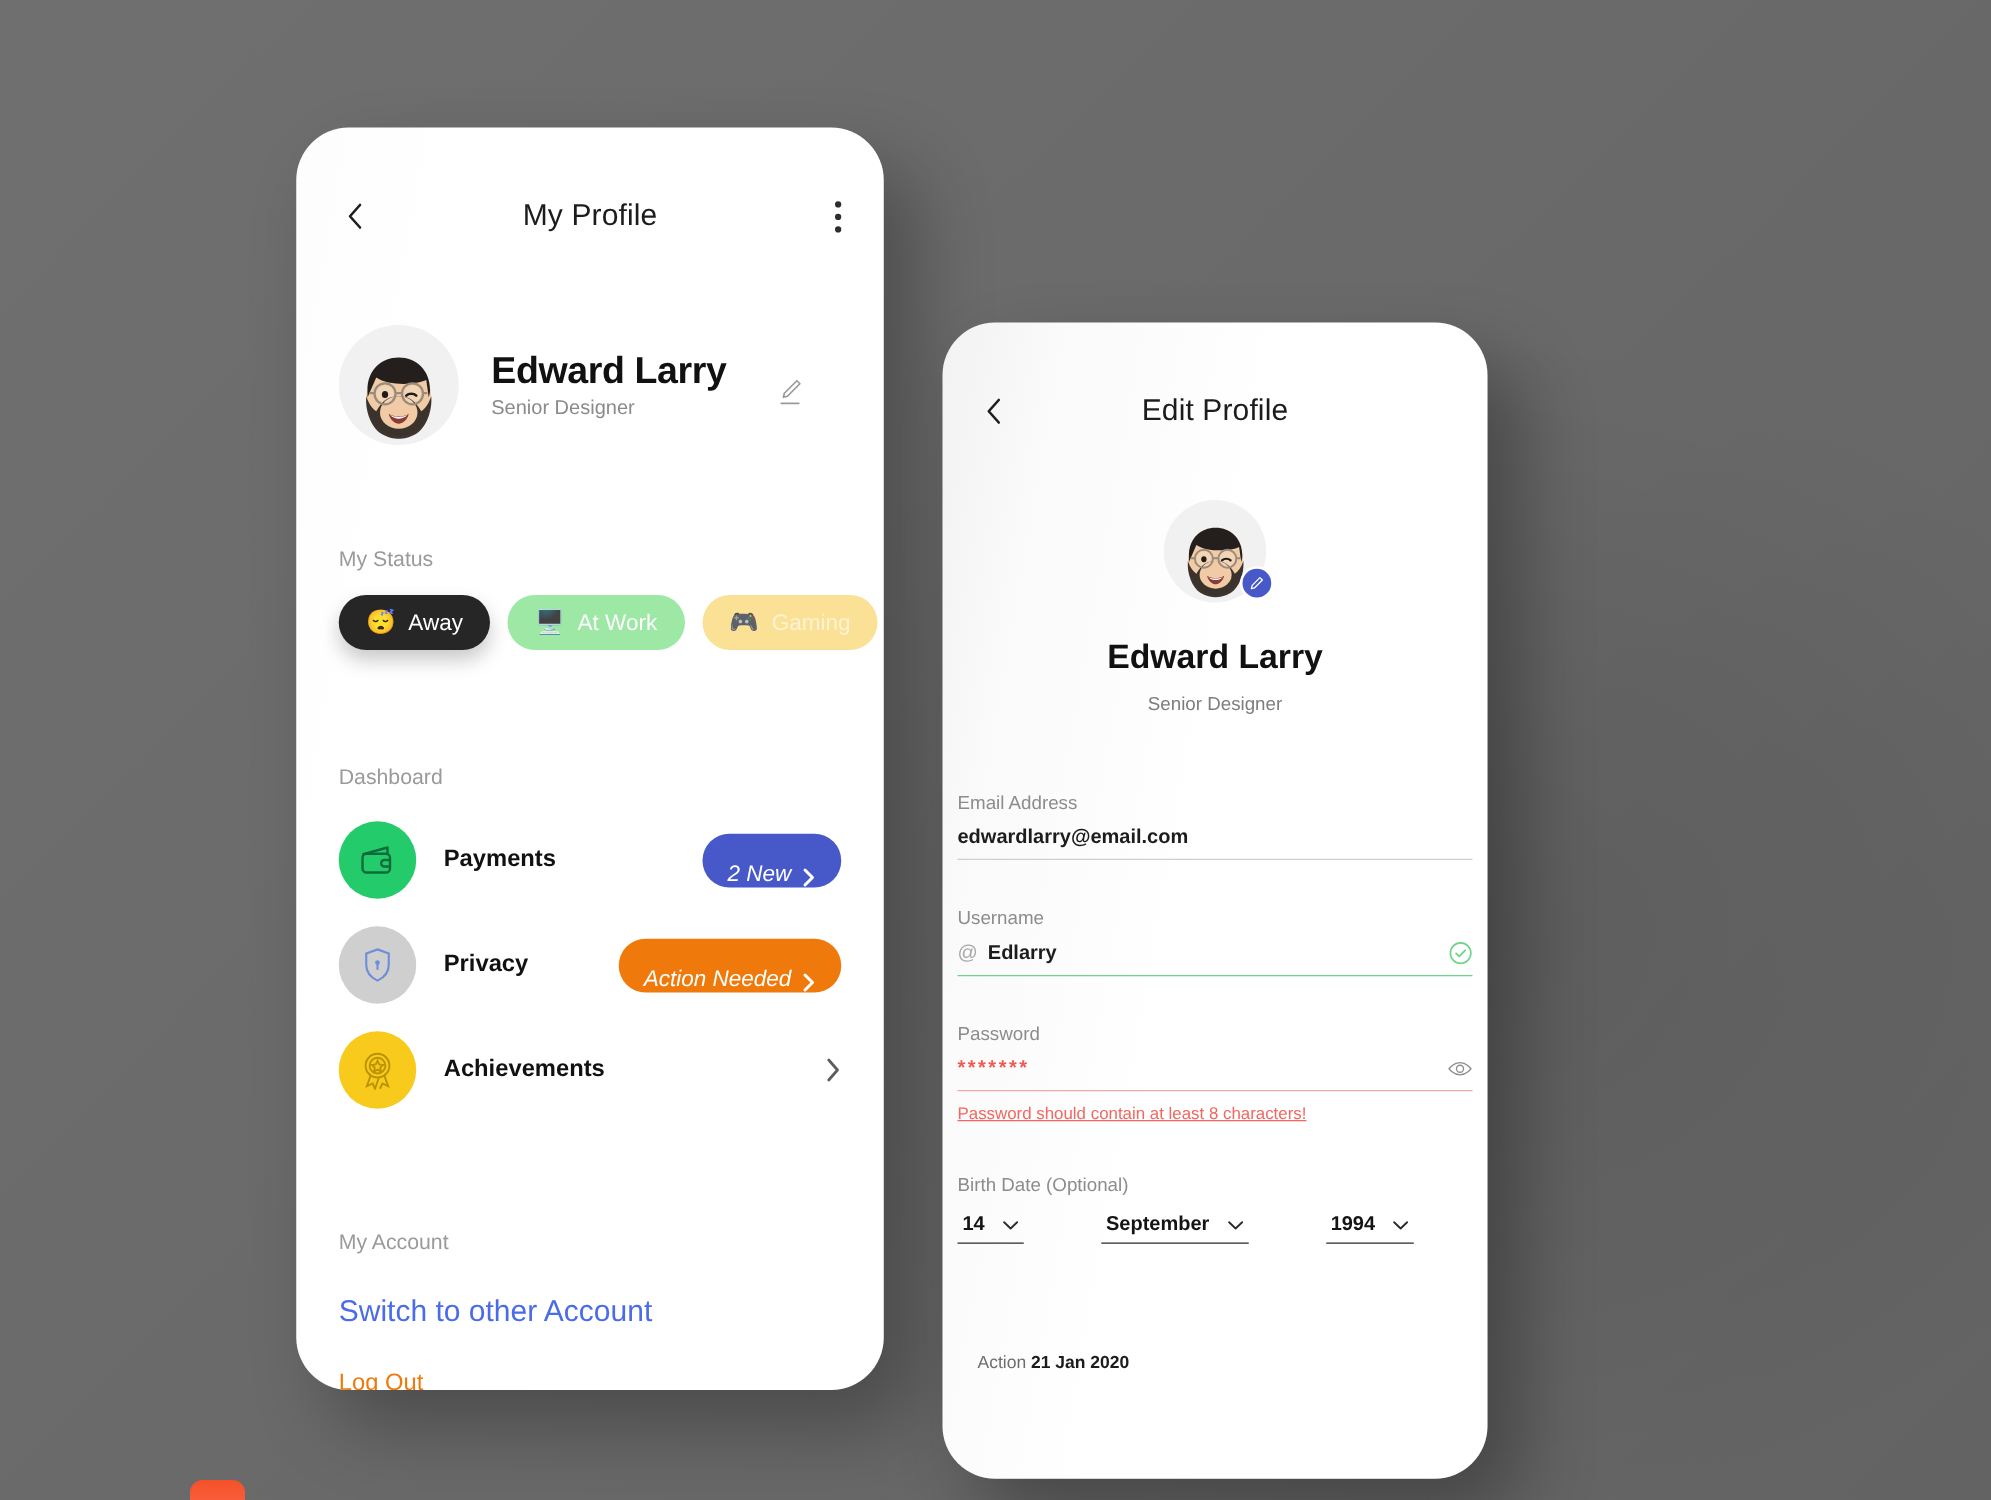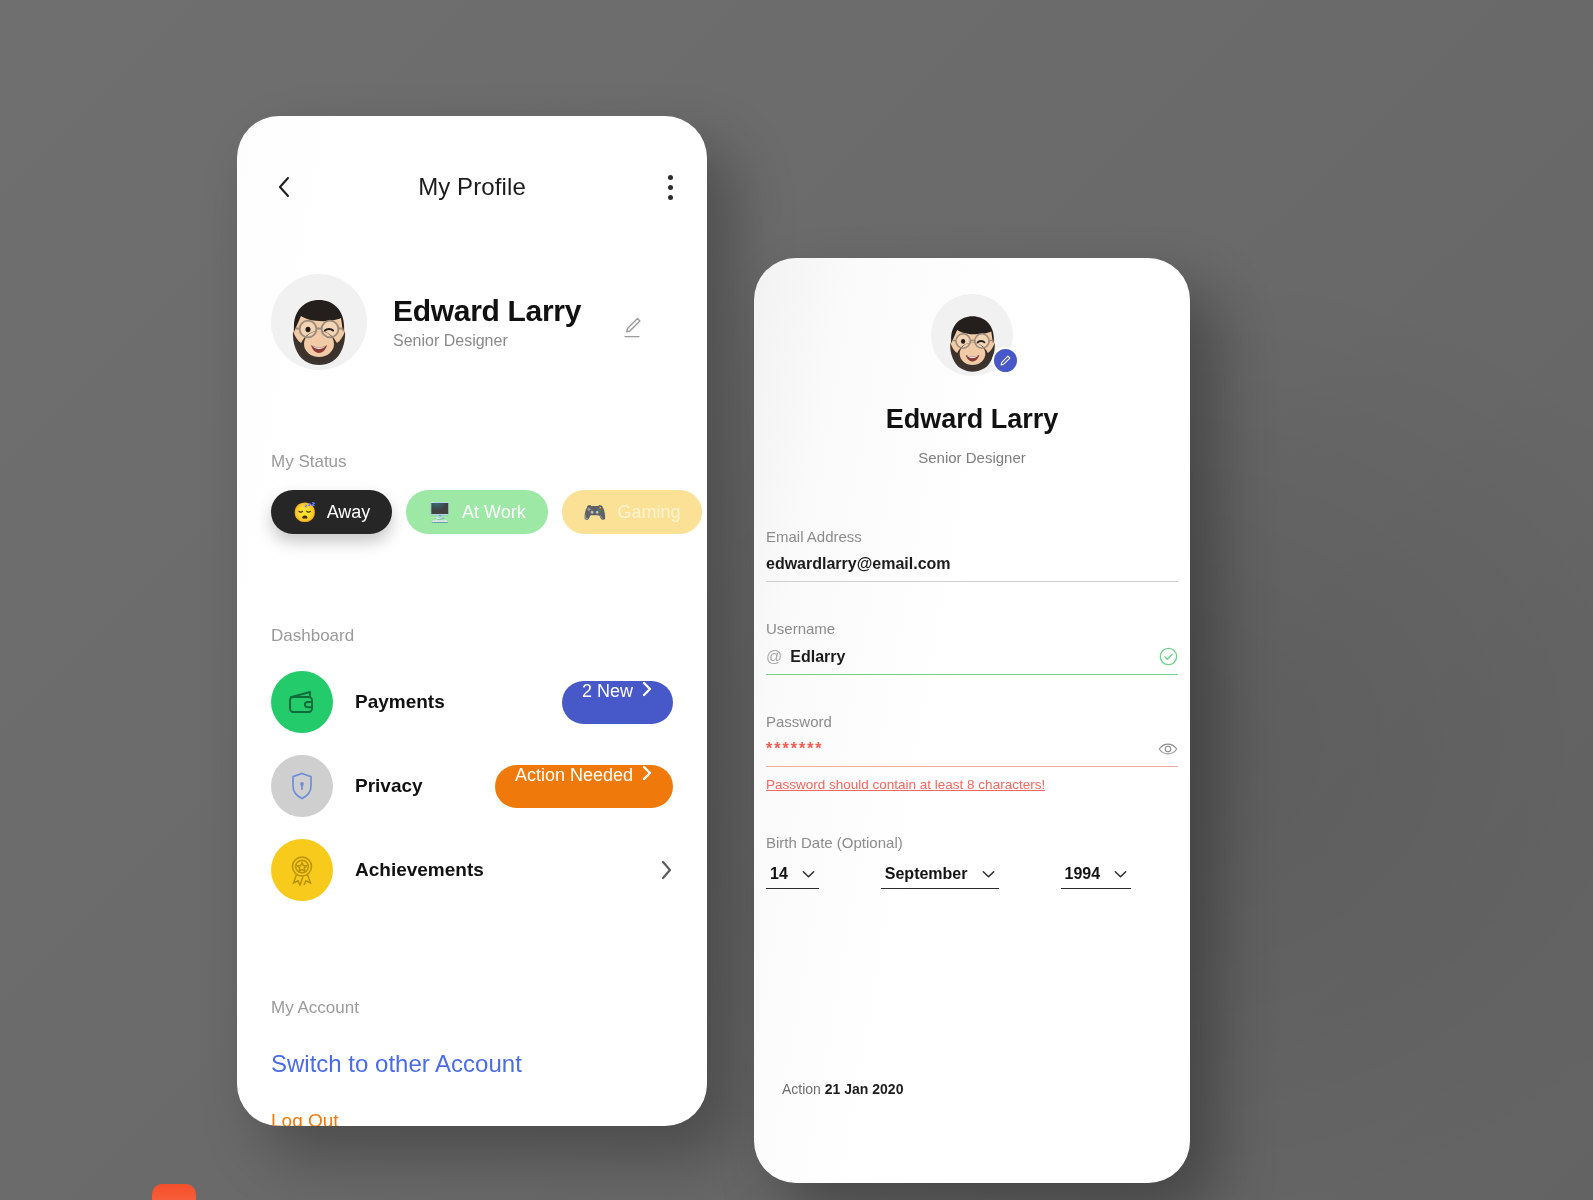"My Profile" #phone-profile { top: 116px -> 102px }
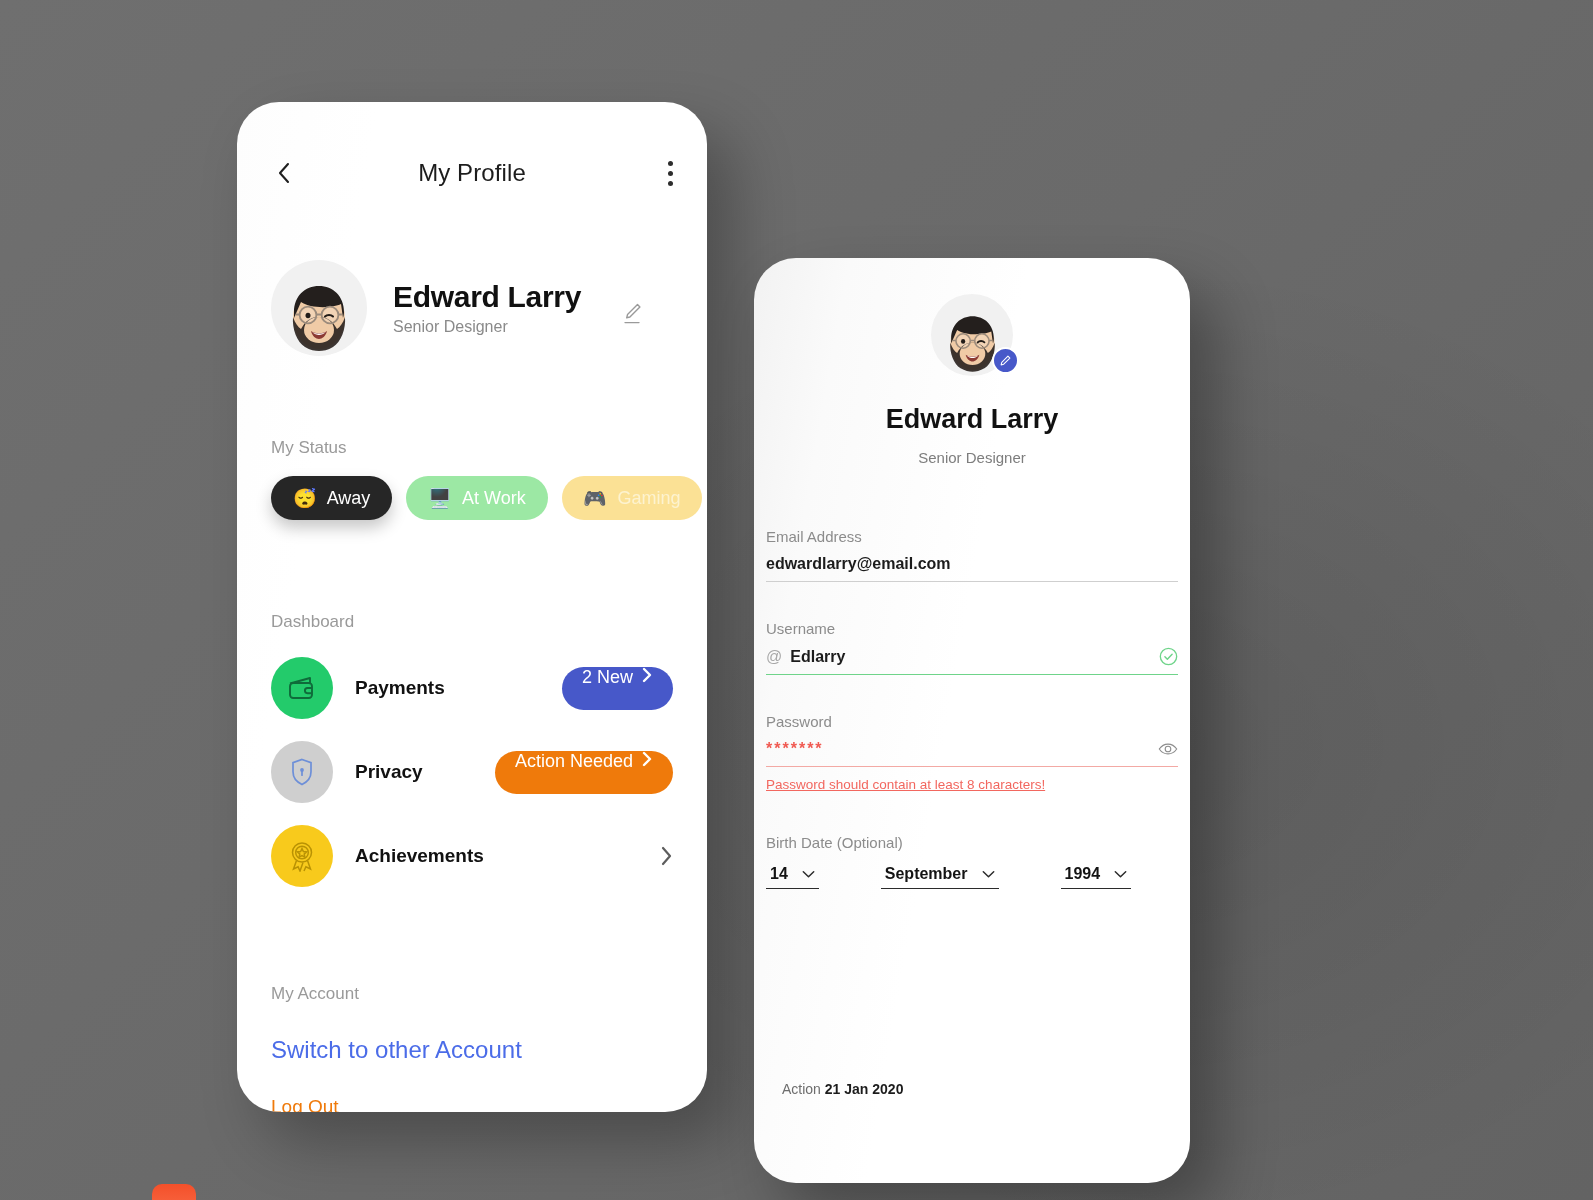"Edit Profile" div.topbar { html: none -> <div> <div> <svg> <path></path> </svg> </div> <div>Edit Profile</div> </div> }
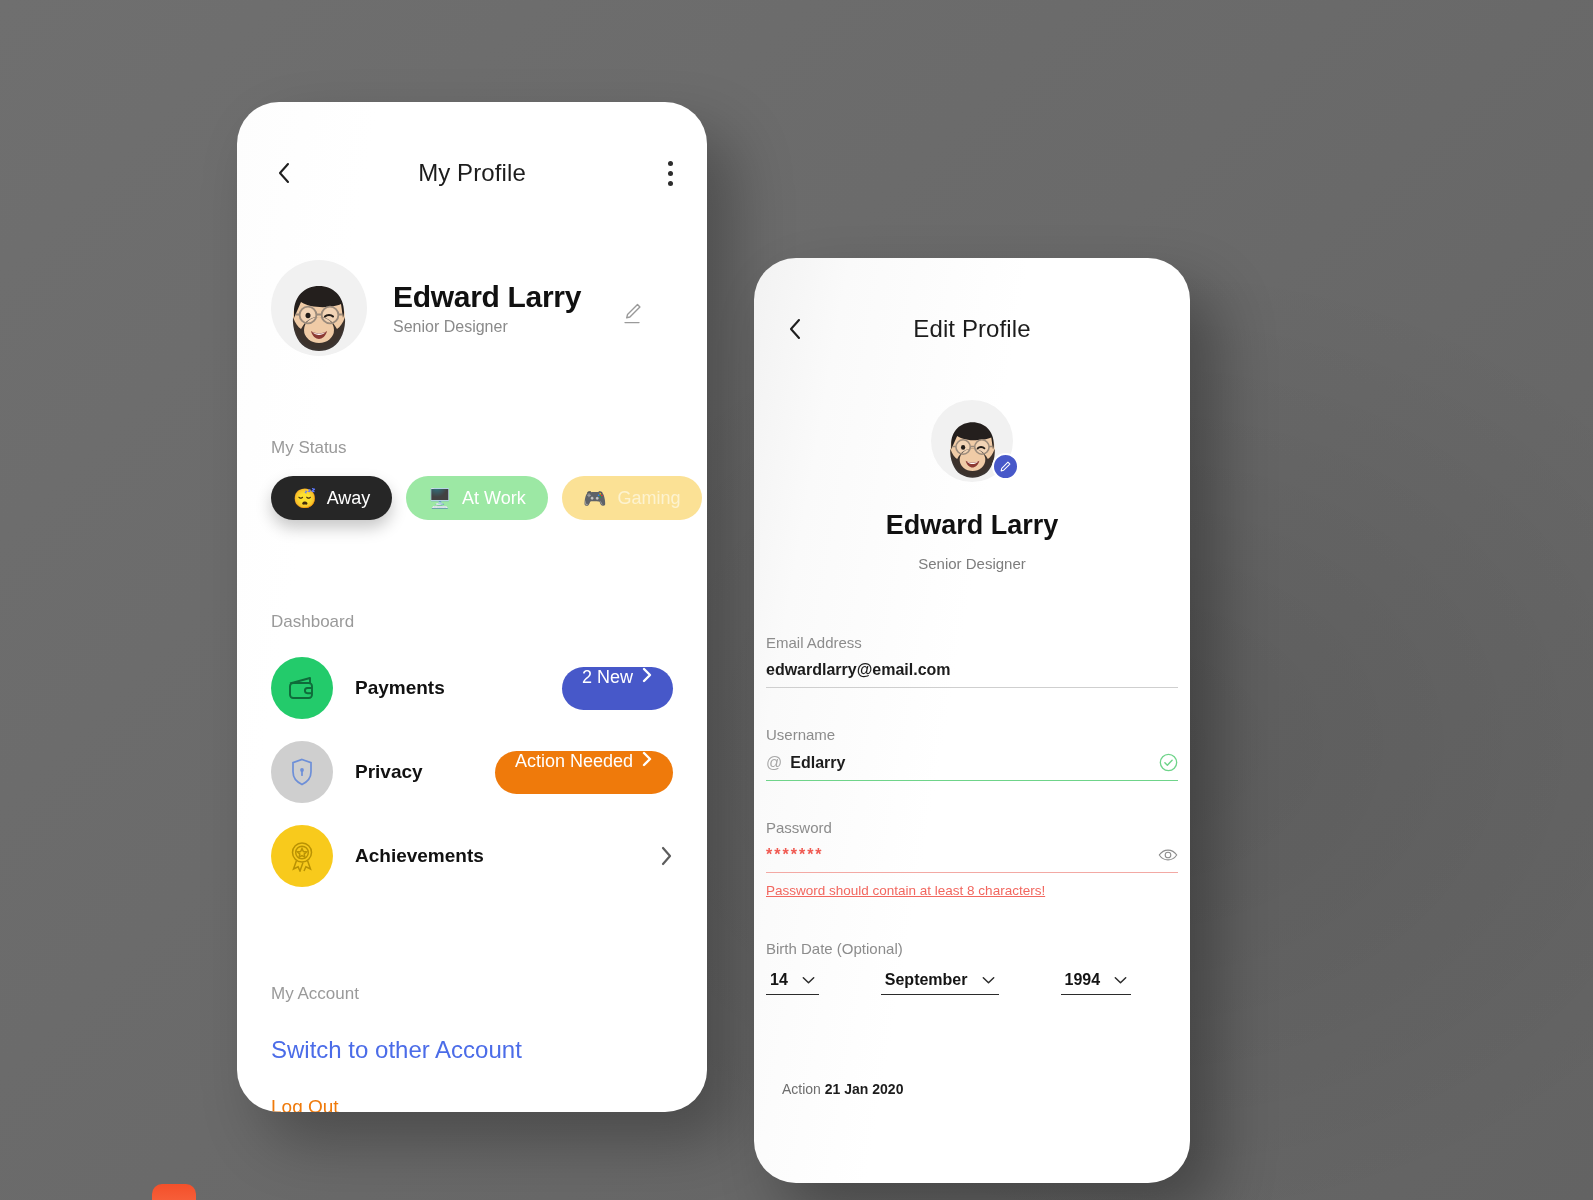"2 New" .badge { align-items: flex-start -> flex-end; font-style: none -> italic }
